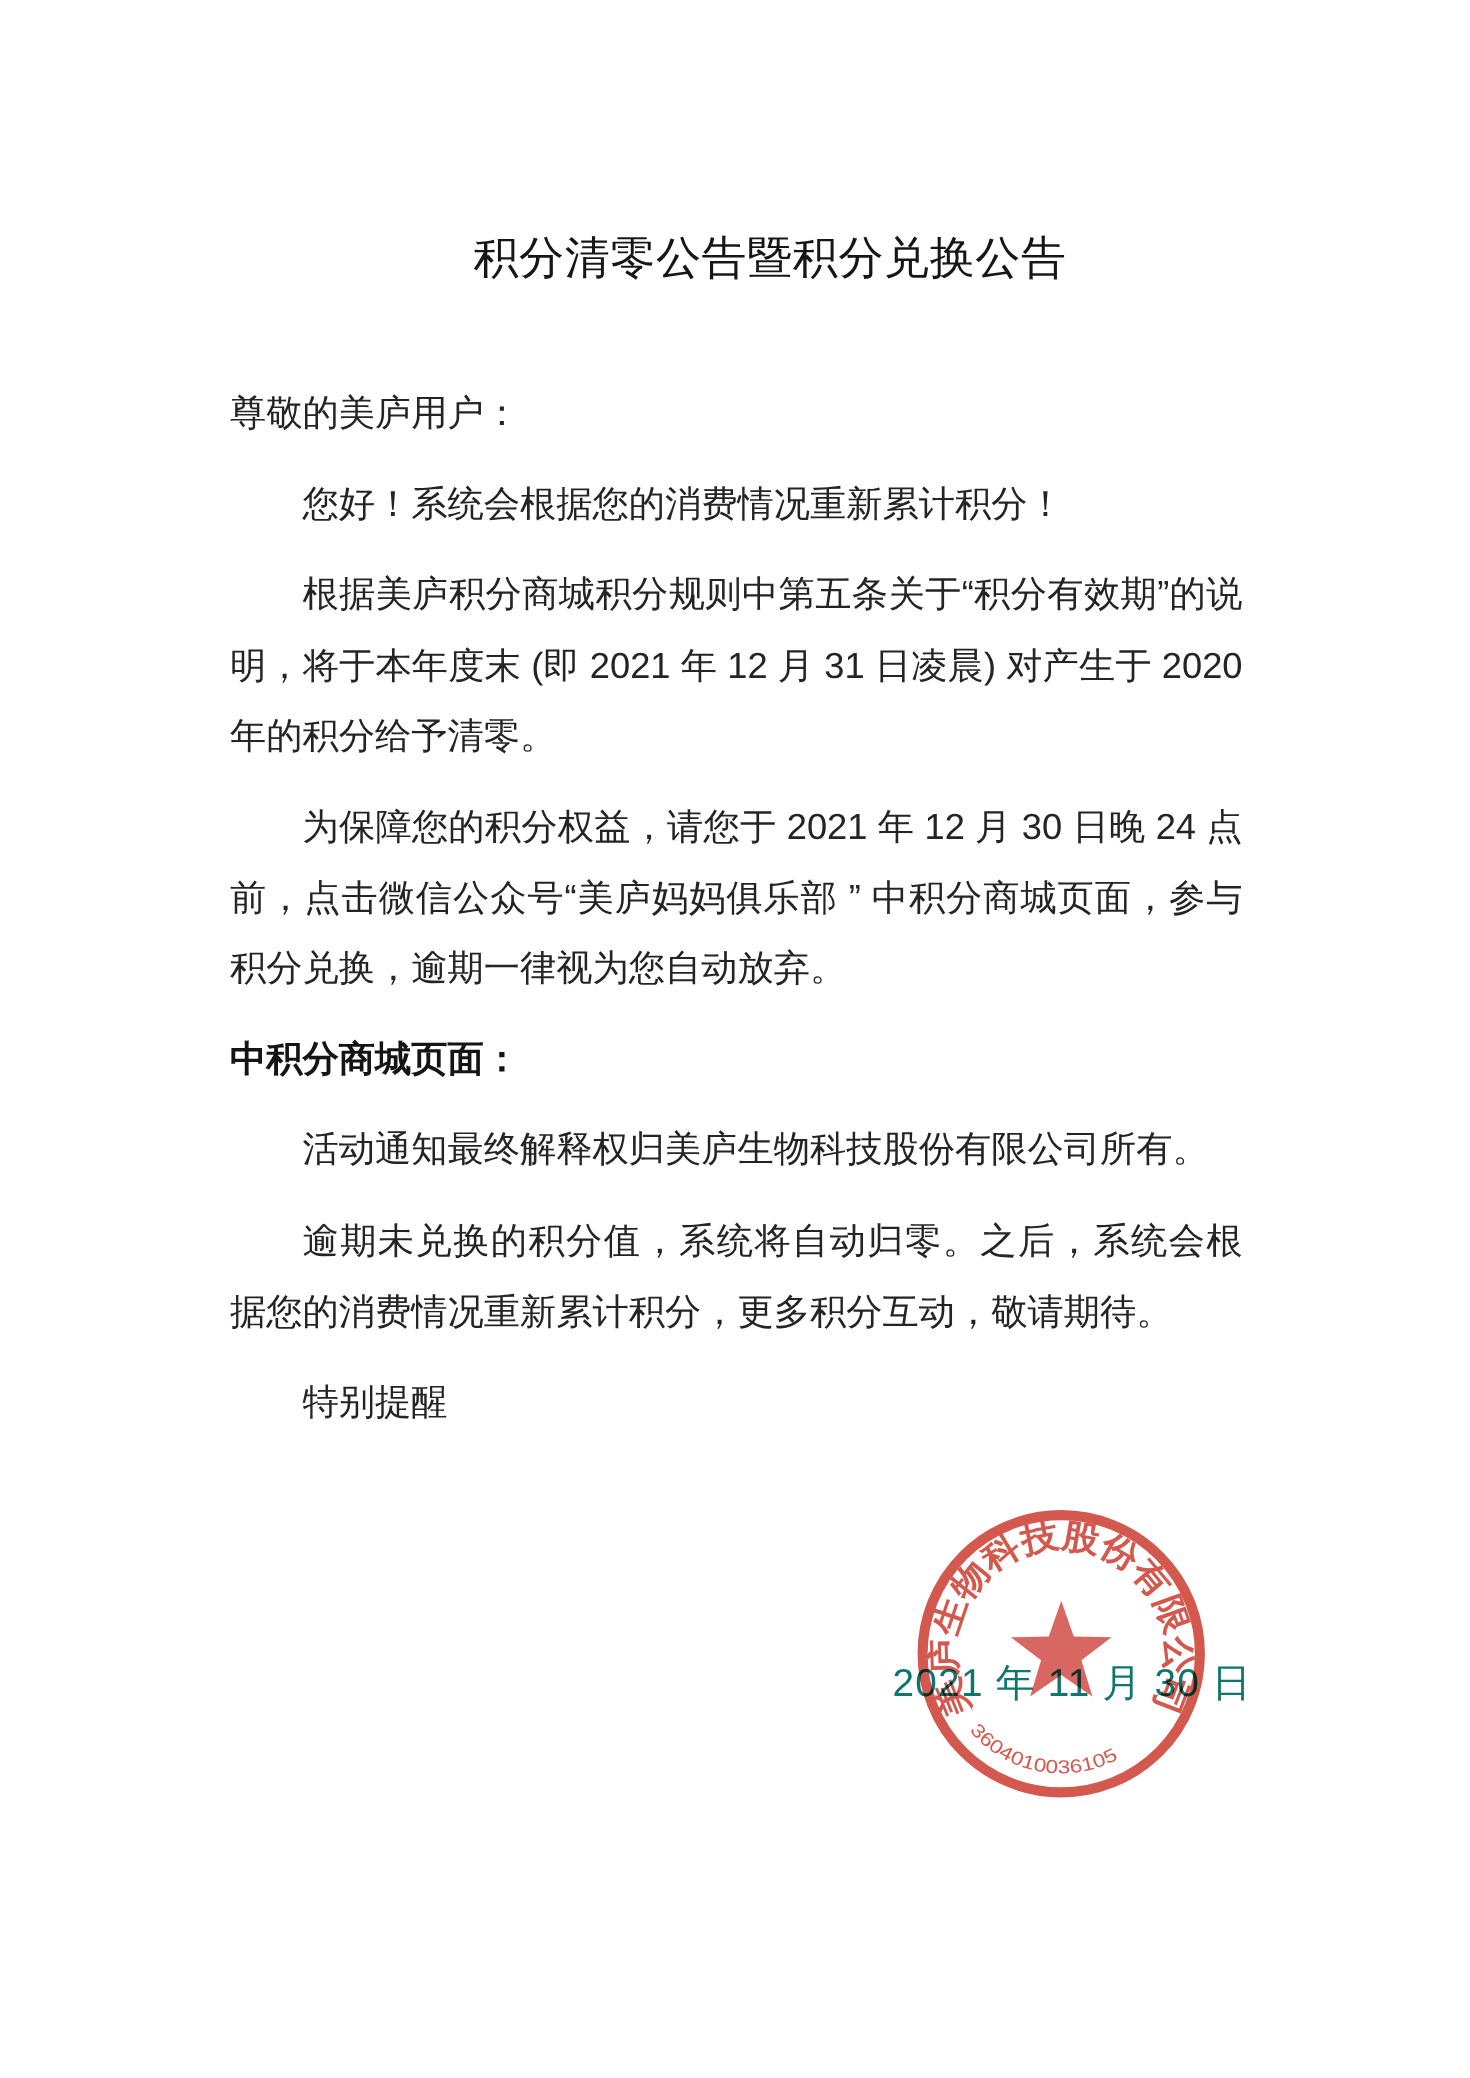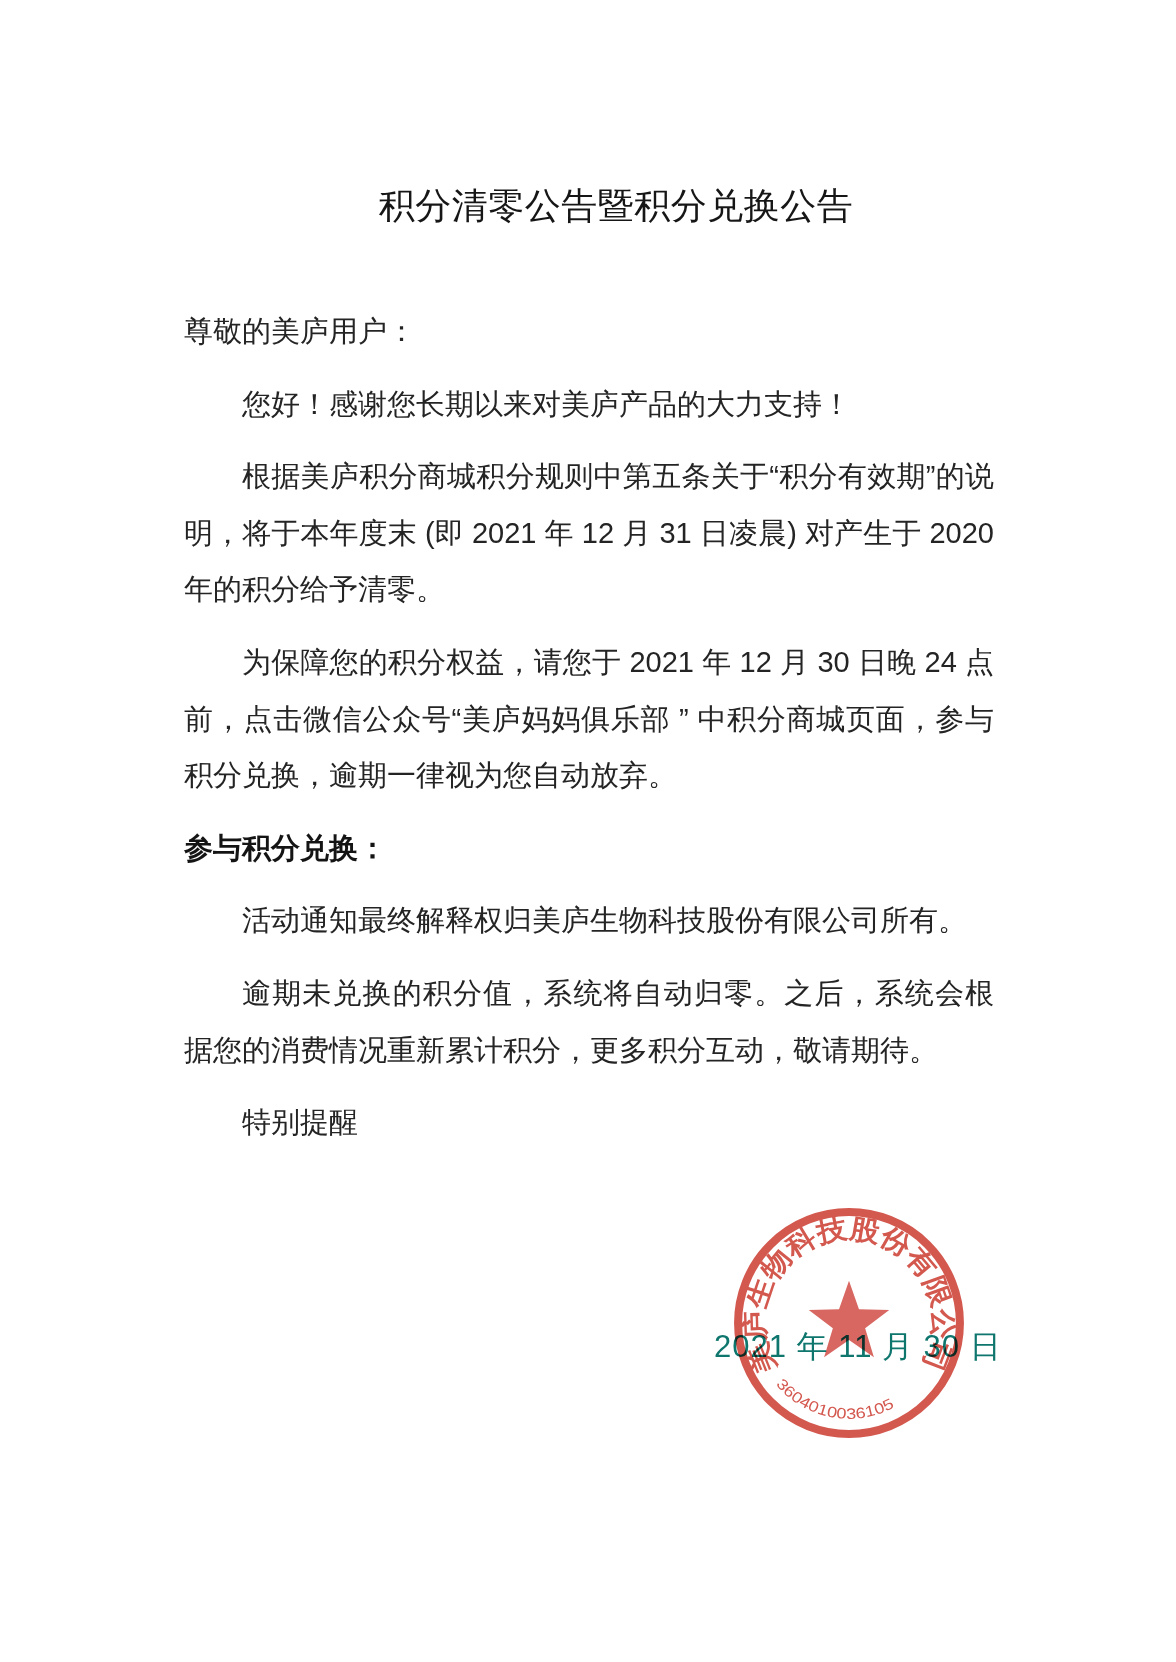"您好！感谢您长期以来对美庐产品的大力支持！" p.indent { text: 感谢您长期以来对美庐产品的大力支持 -> 系统会根据您的消费情况重新累计积分 }
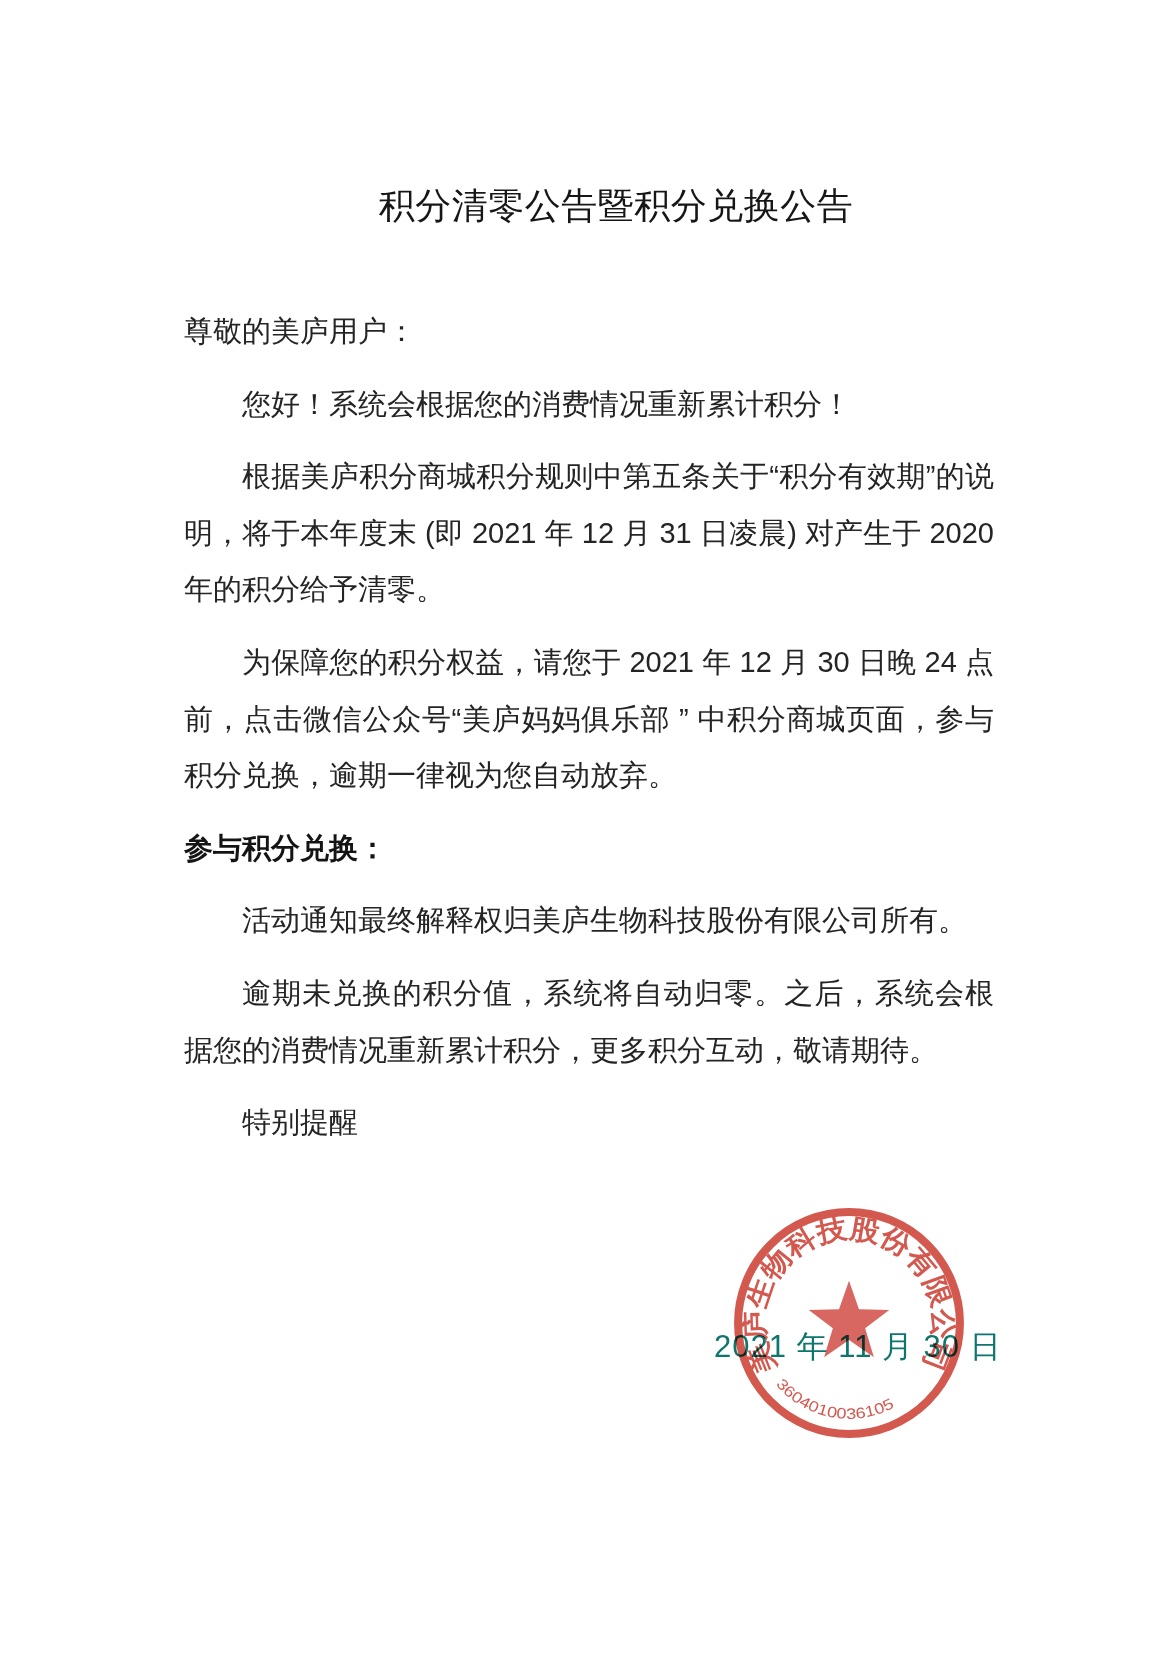"参与积分兑换：" p.heading { text: 参与积分兑换 -> 中积分商城页面 }
